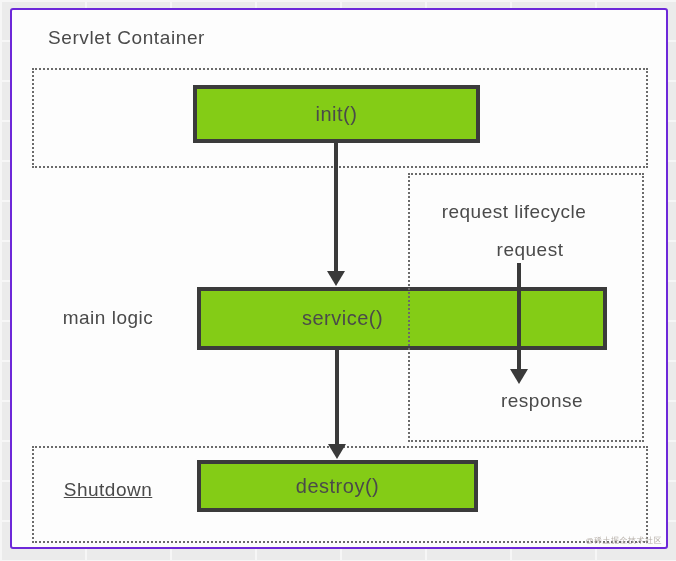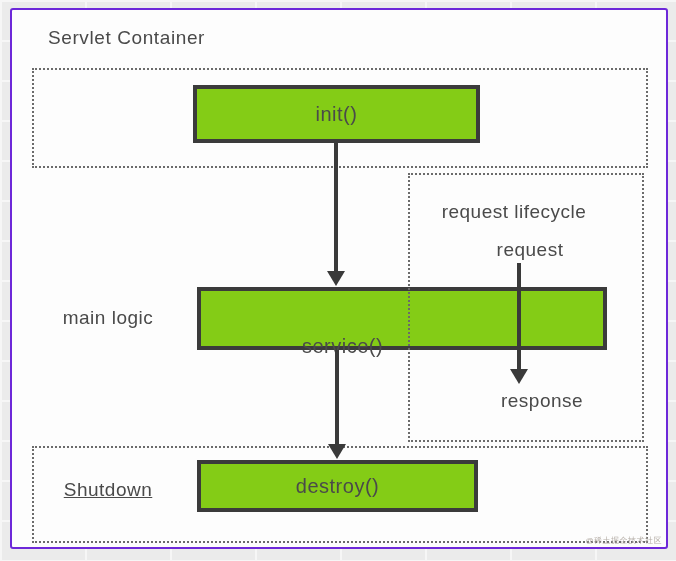"service()" .service-text { margin-top: 28px -> none }
